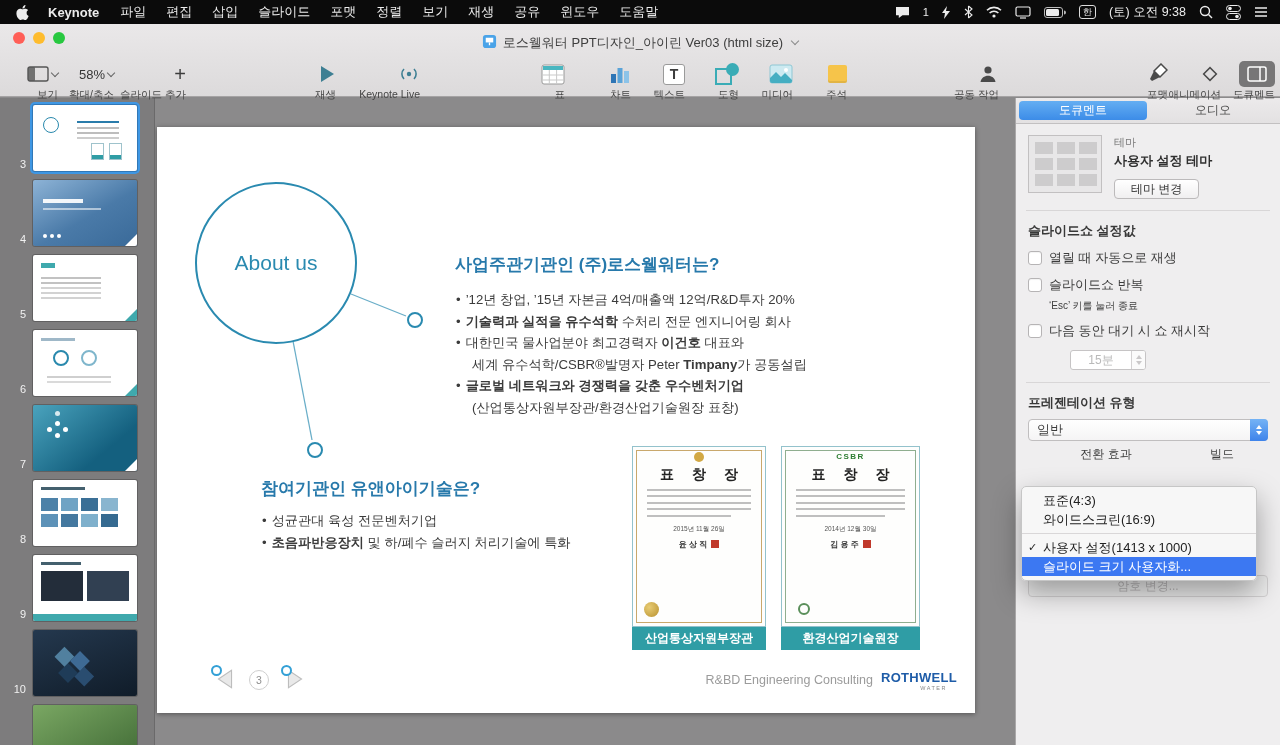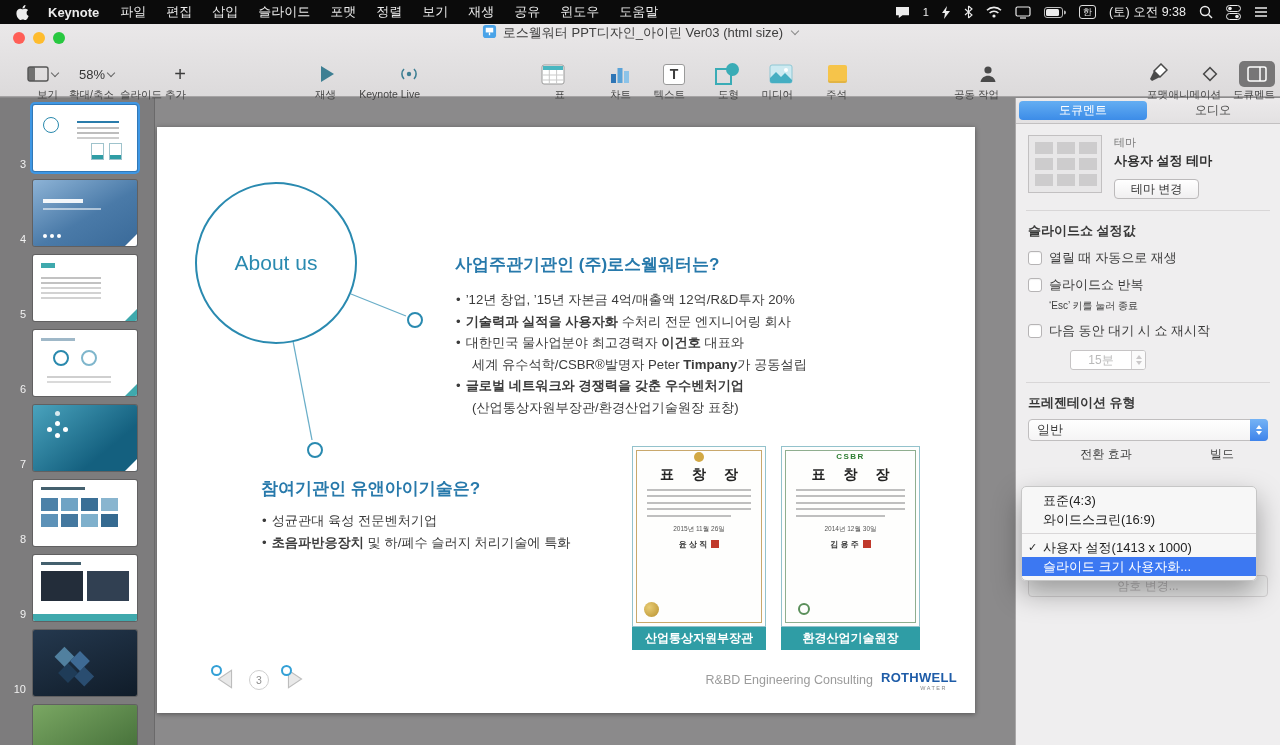"로스웰워터 PPT디자인_아이린 Ver03 (html size)" .titlebar { align-items: flex-start -> flex-end }
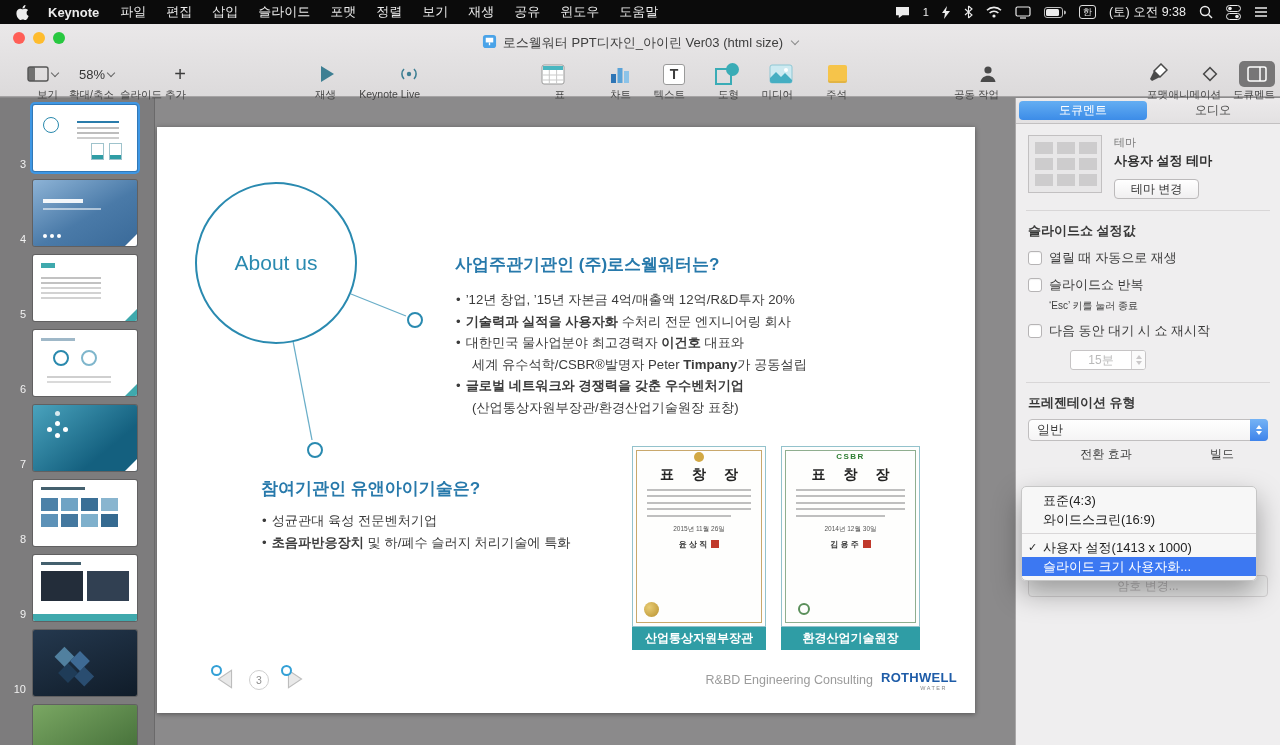"기술력과 실적을 사용자화" b { text: 사용자화 -> 유수석학 }
